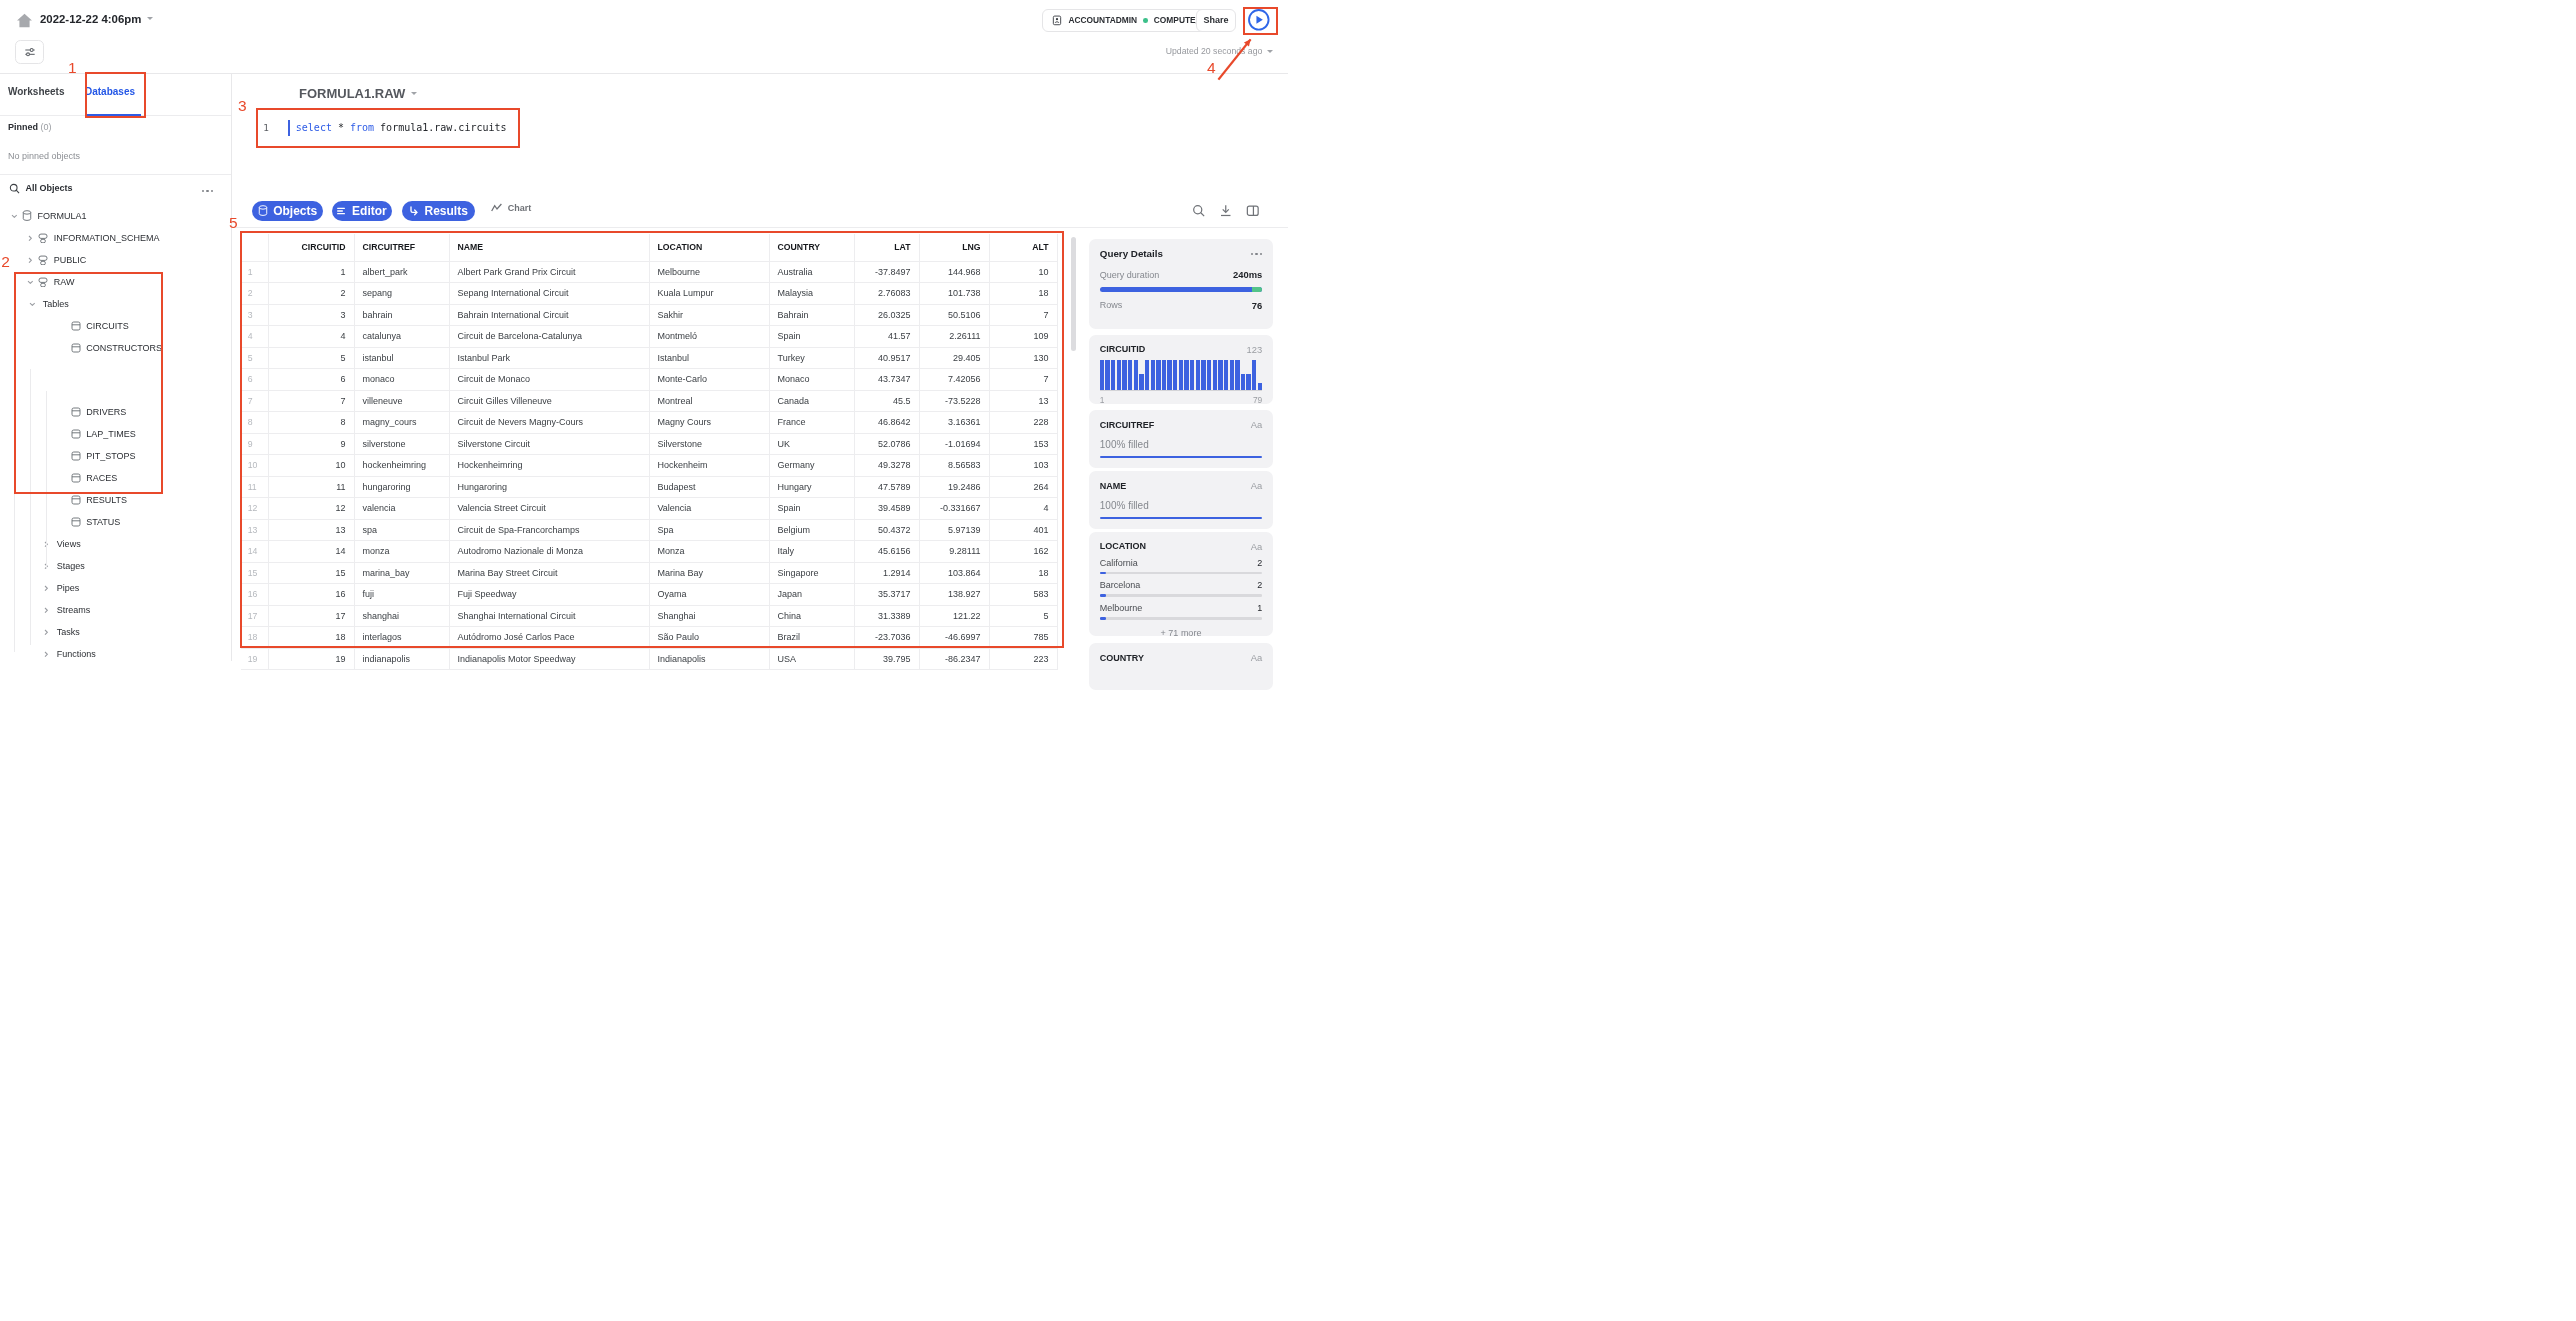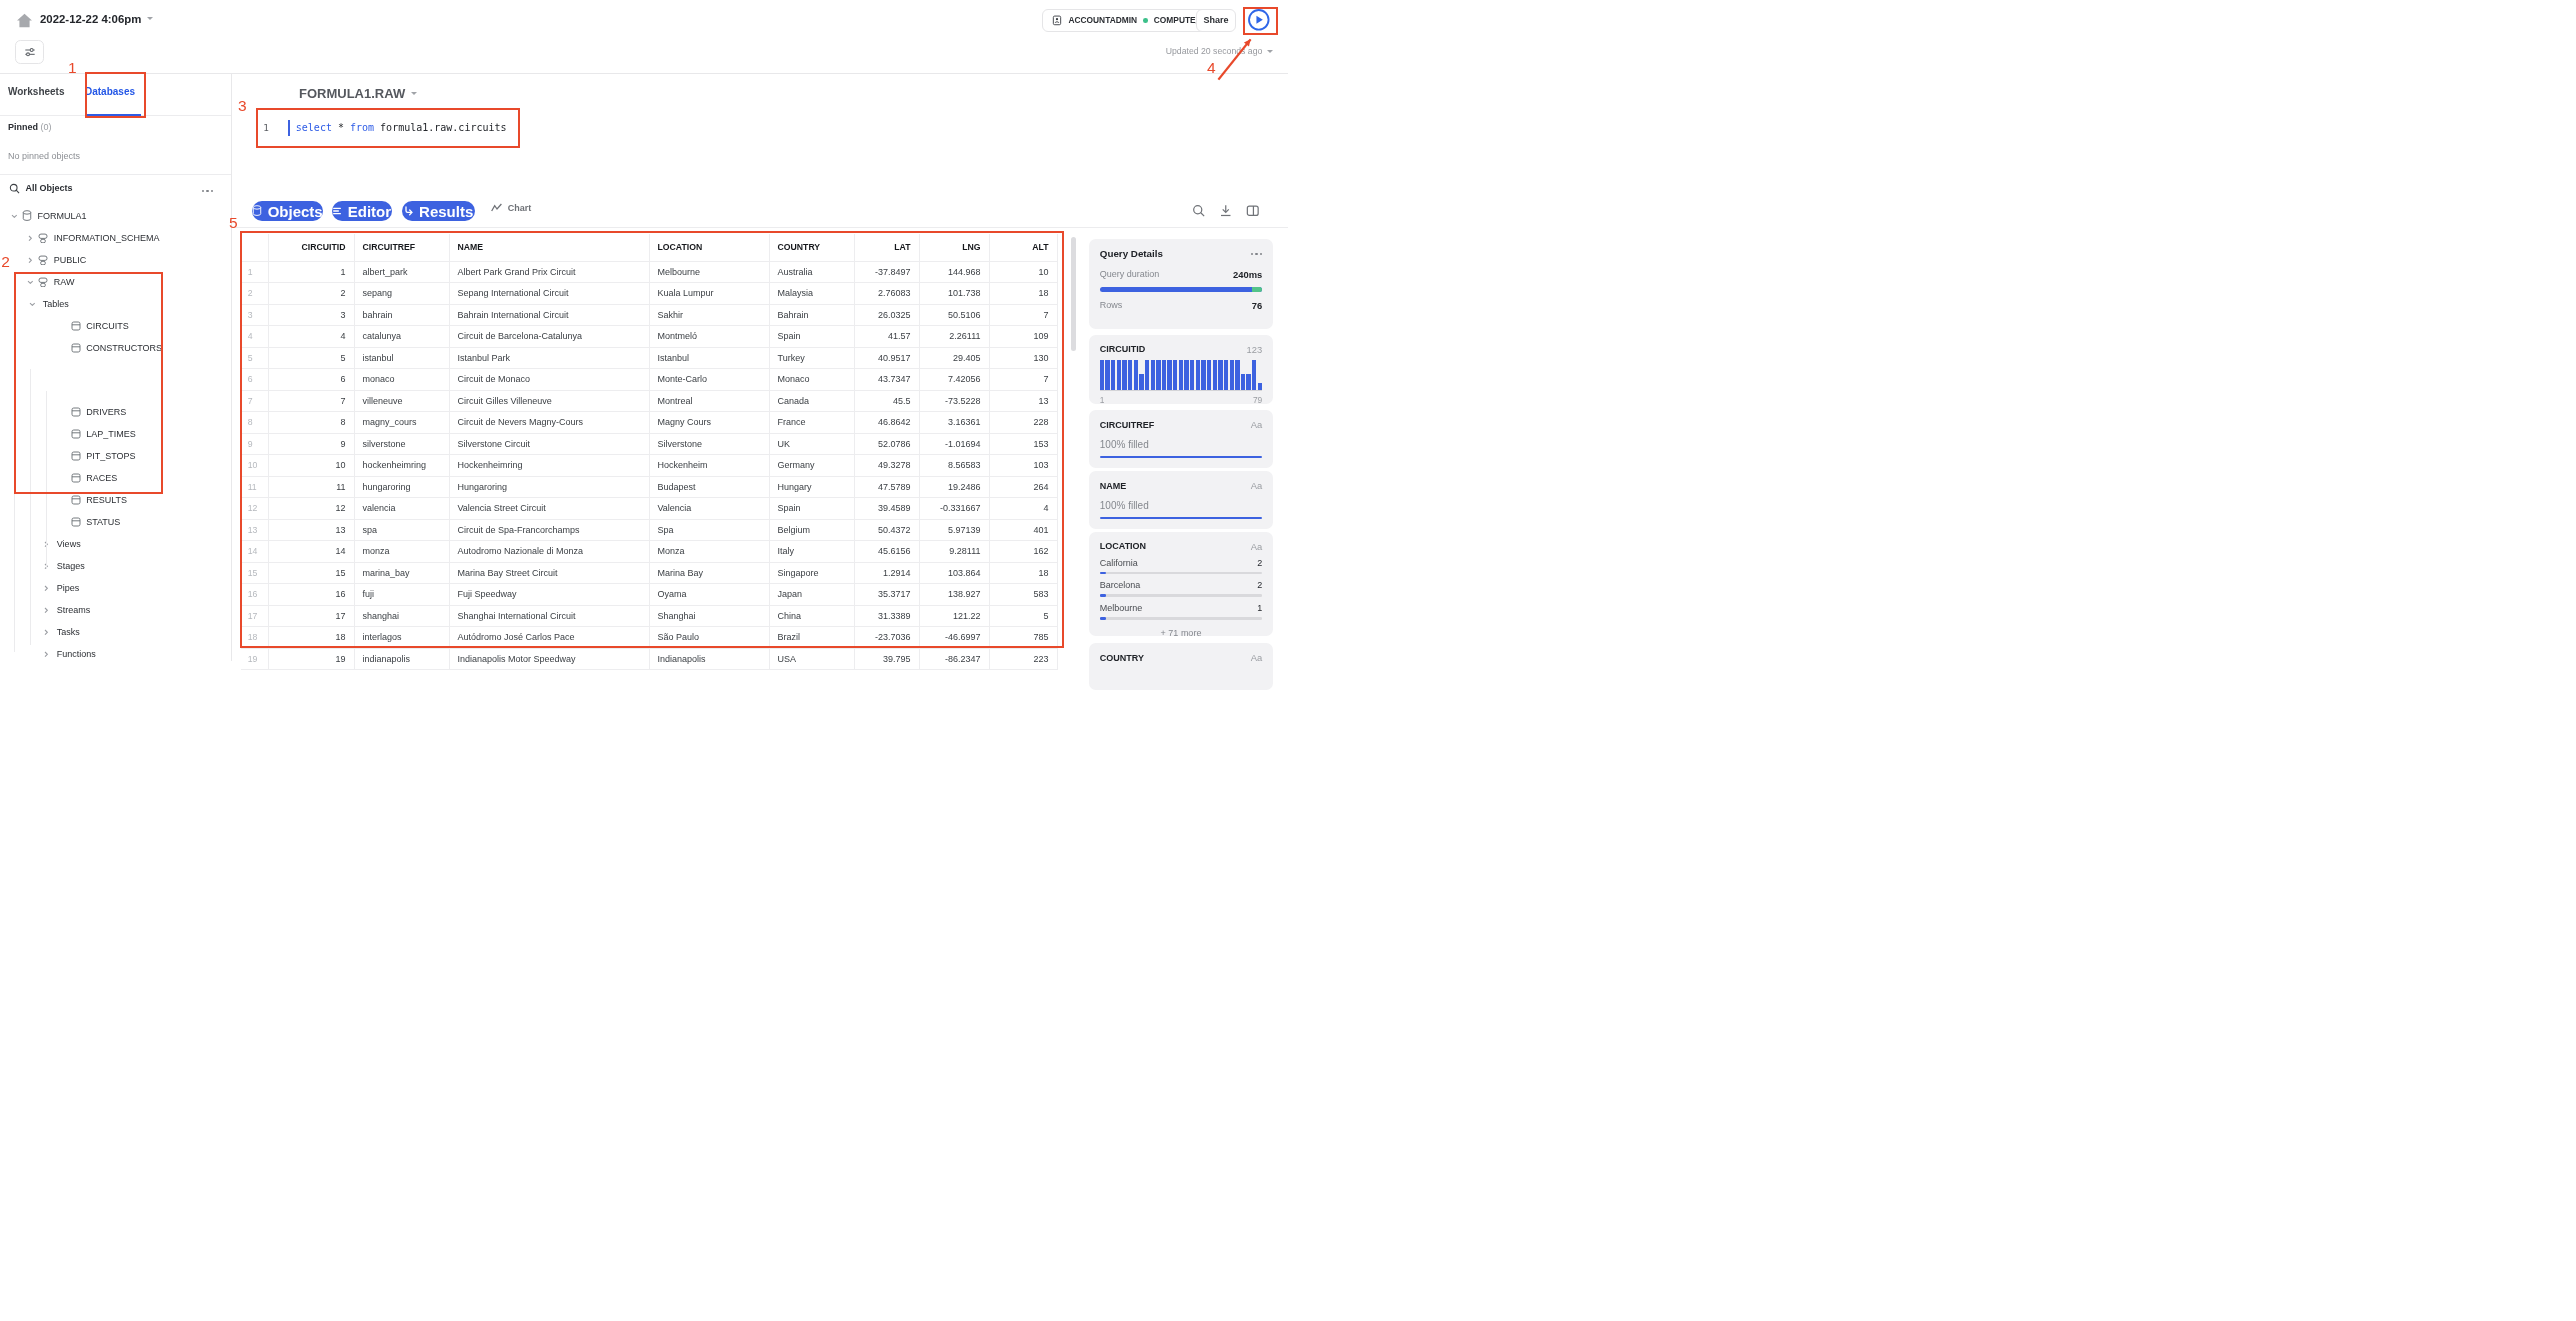"Objects" .pill { font-size: 15px -> 12px }
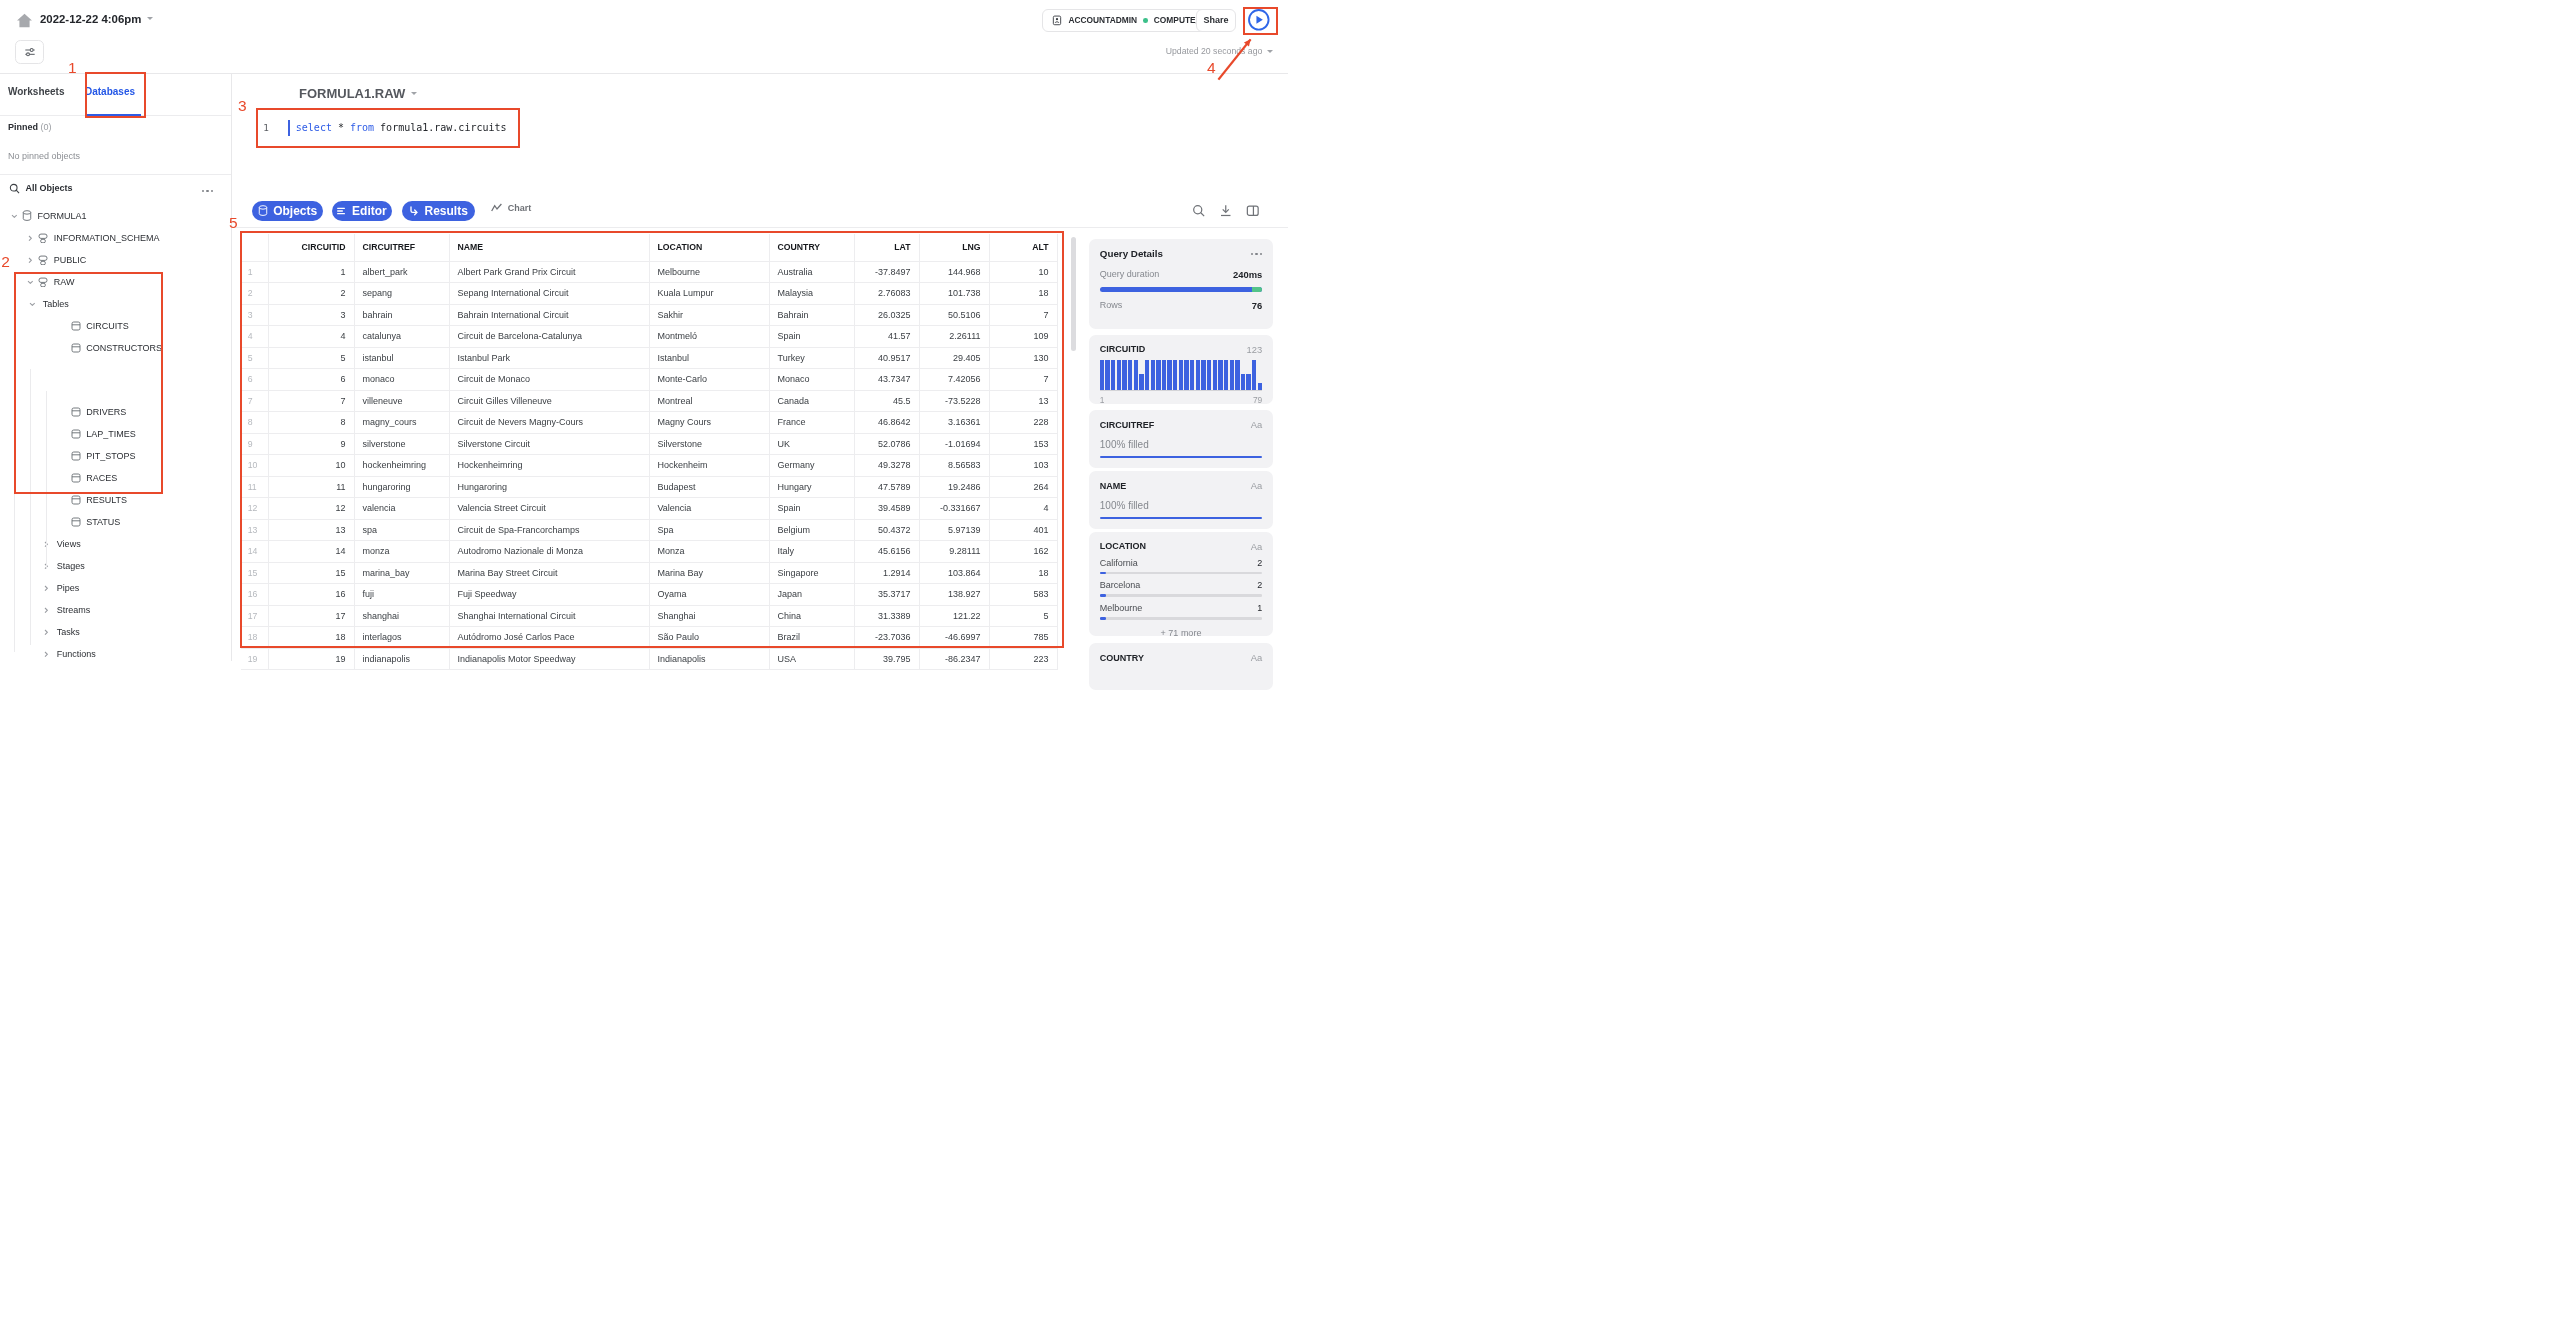"Query duration" .stat-row { align-items: none -> center }
